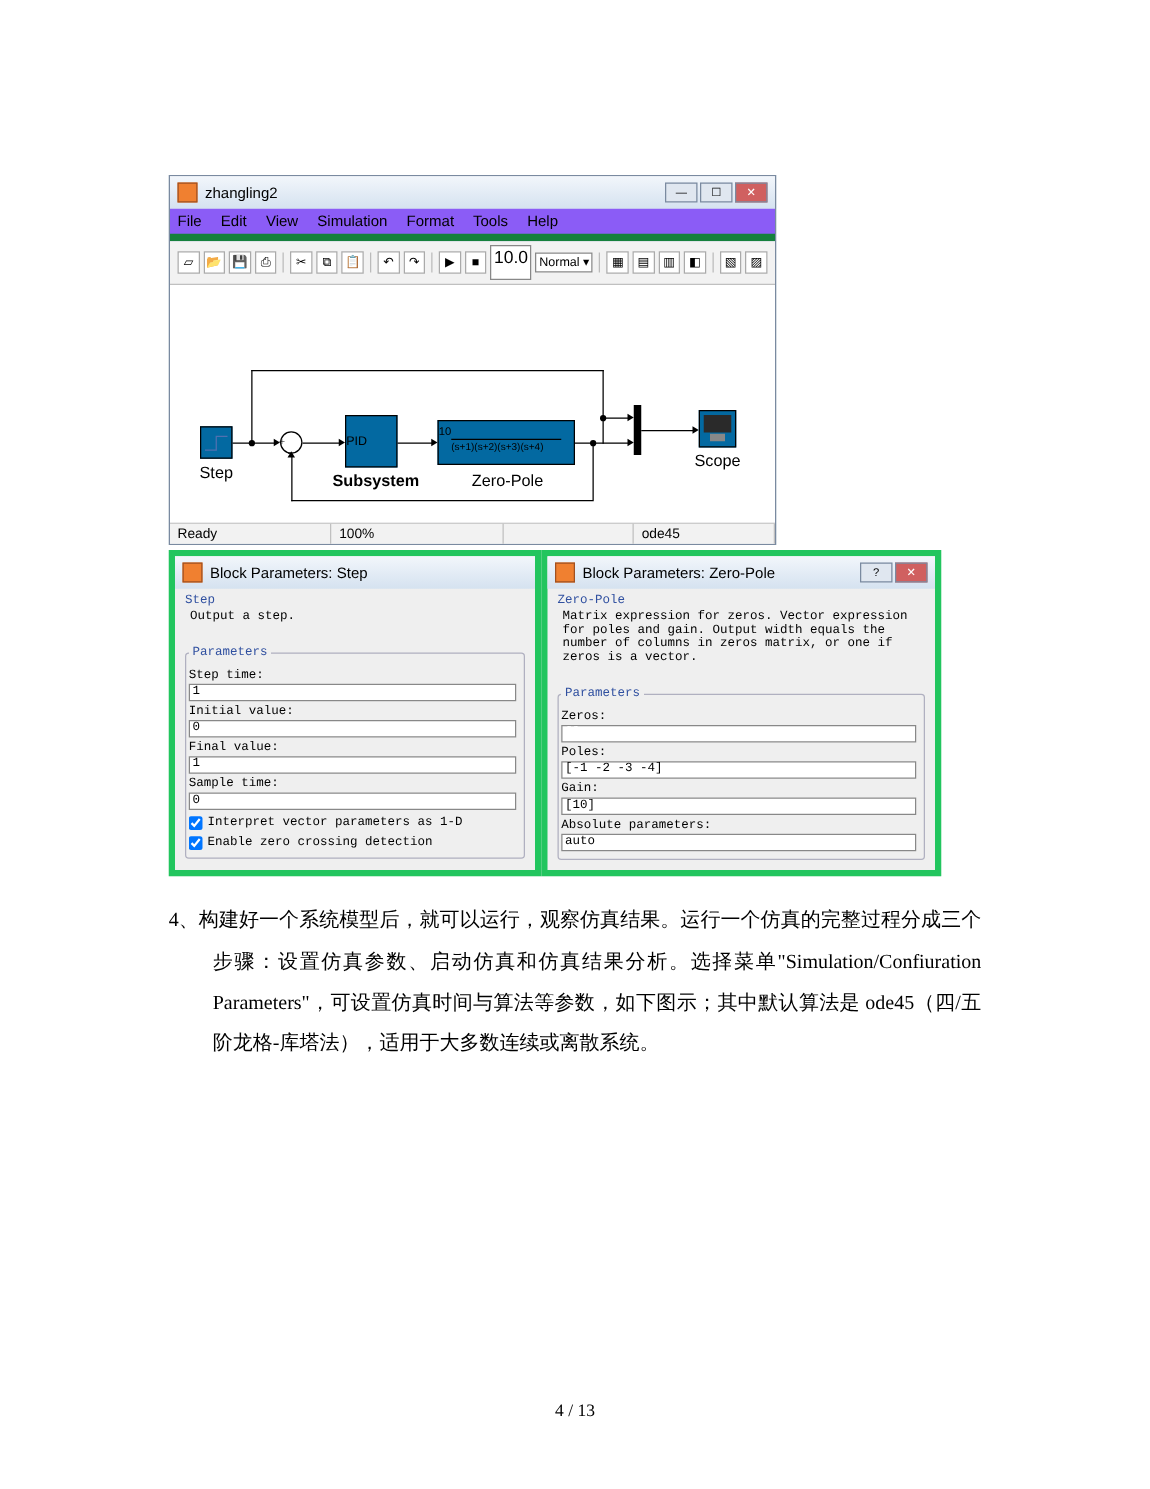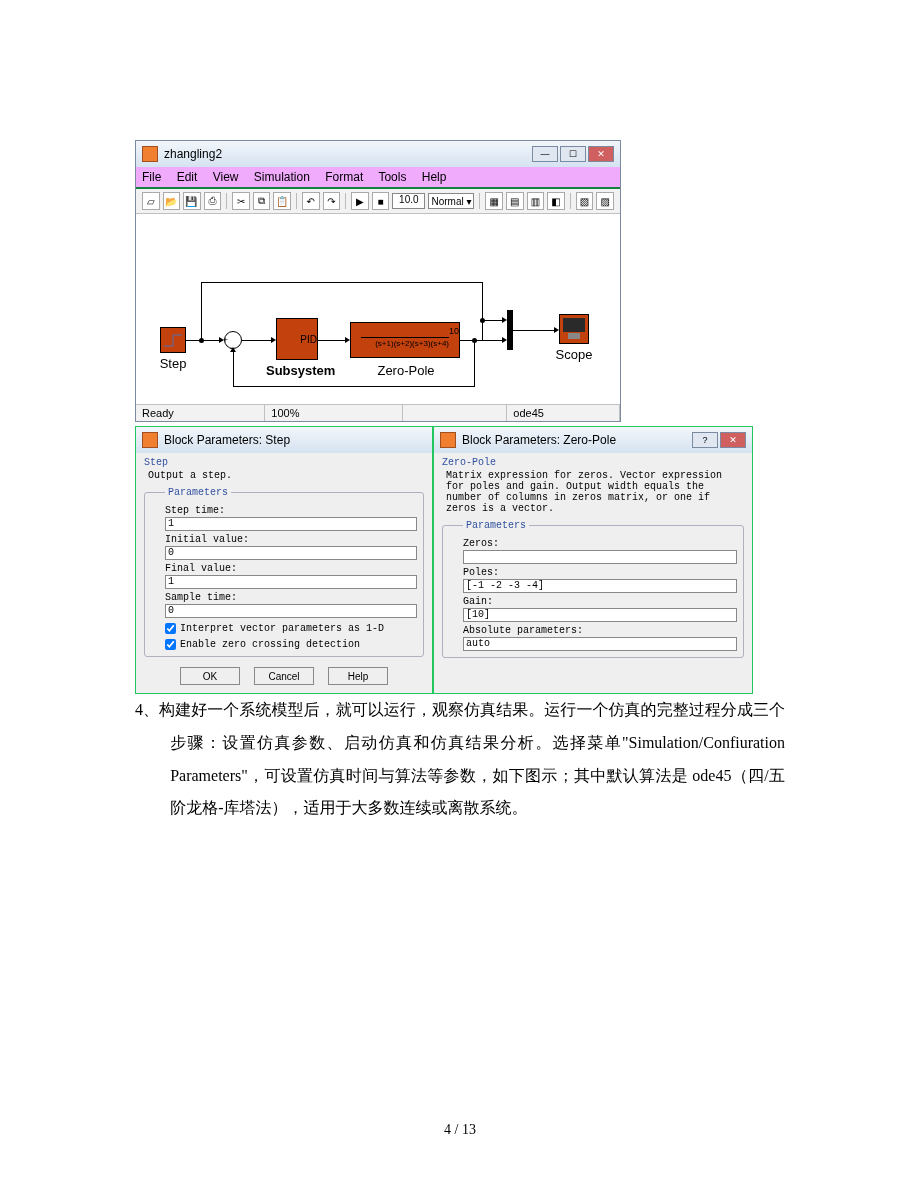"File Edit View Simulation Format" .menubar { background: #f0abfc -> #8b5cf6; border-bottom: 2px solid #15803d -> 6px solid #15803d }
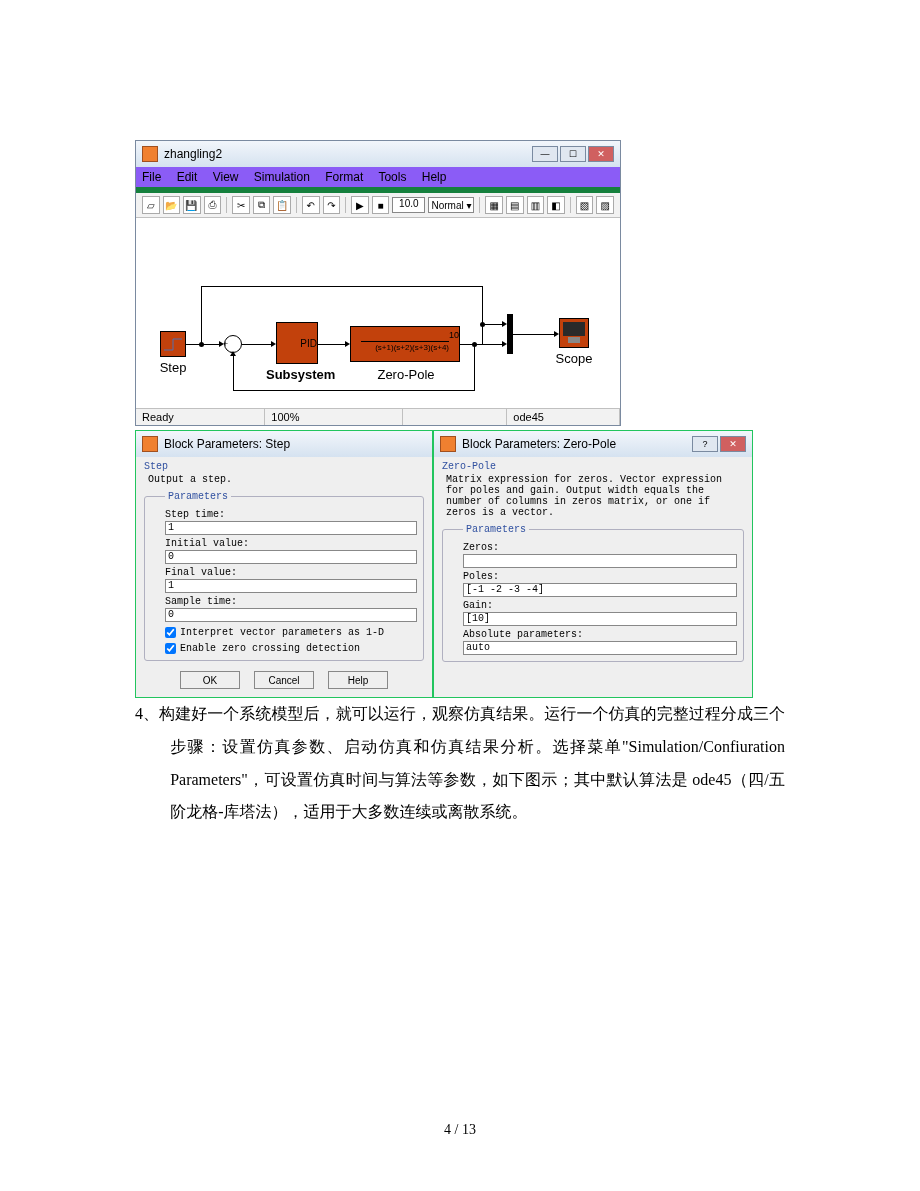"10.0" .tb-input { font-size: 10px -> 14px; height: 16px -> 28px }
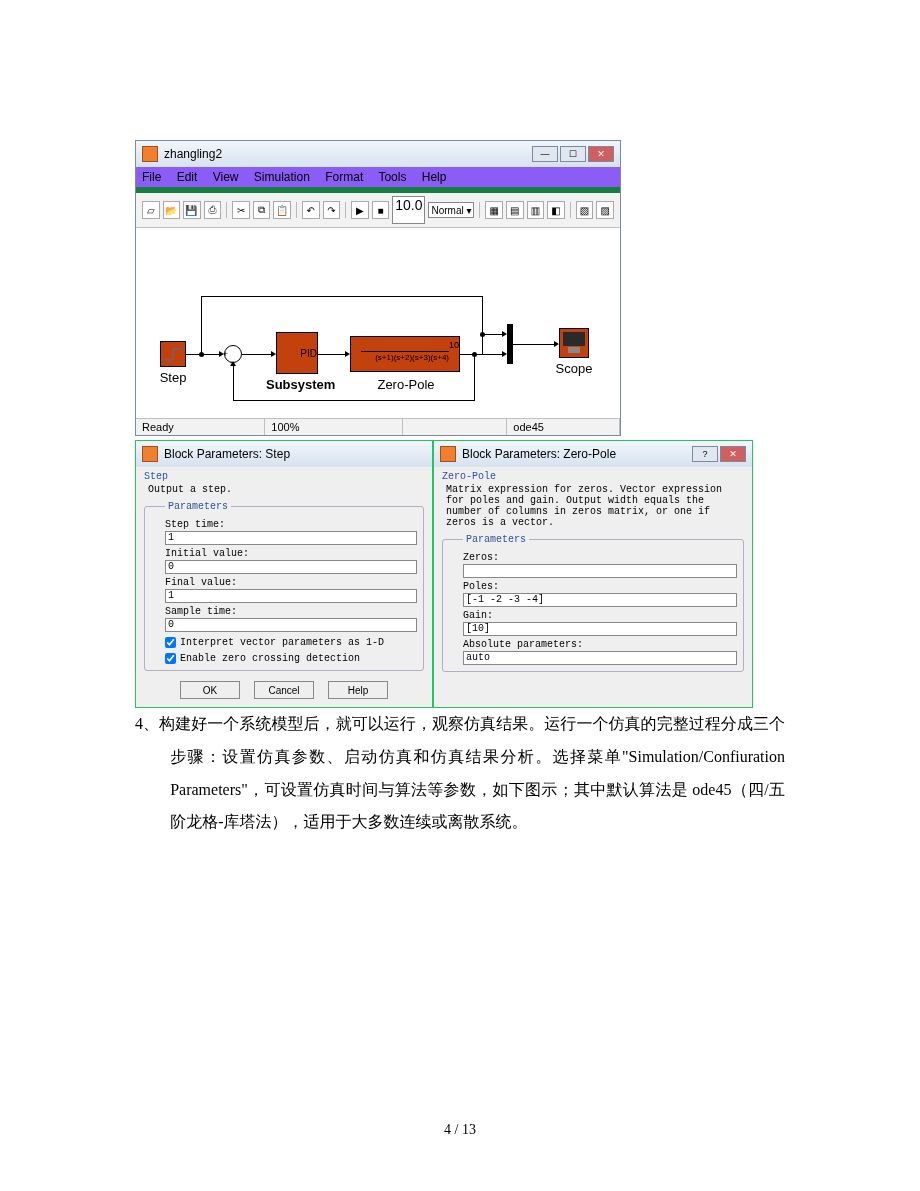"10" .blk { background: #c2410c -> #0369a1; text-align: right -> left }
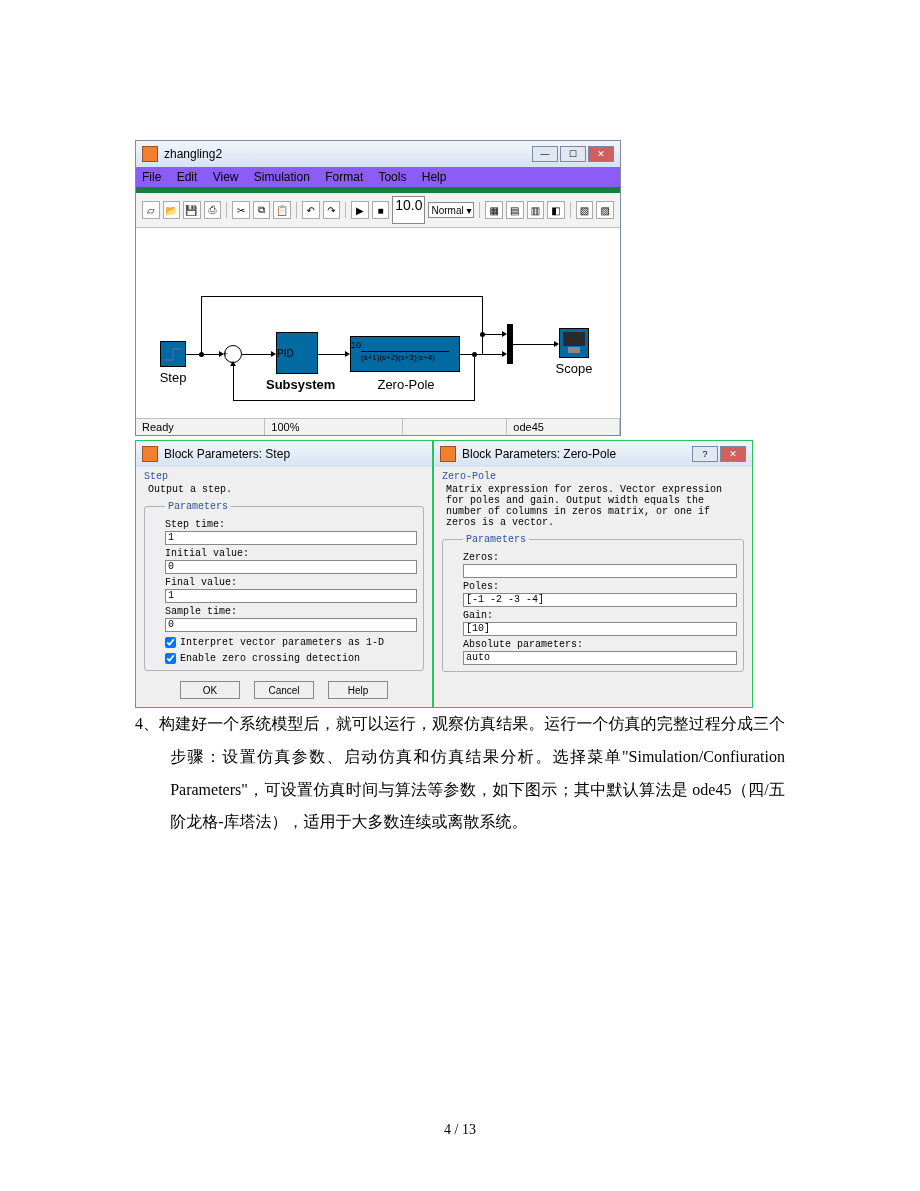"Block Parameters: Step" .dlg { border: 1px solid #22c55e -> 5px solid #22c55e }
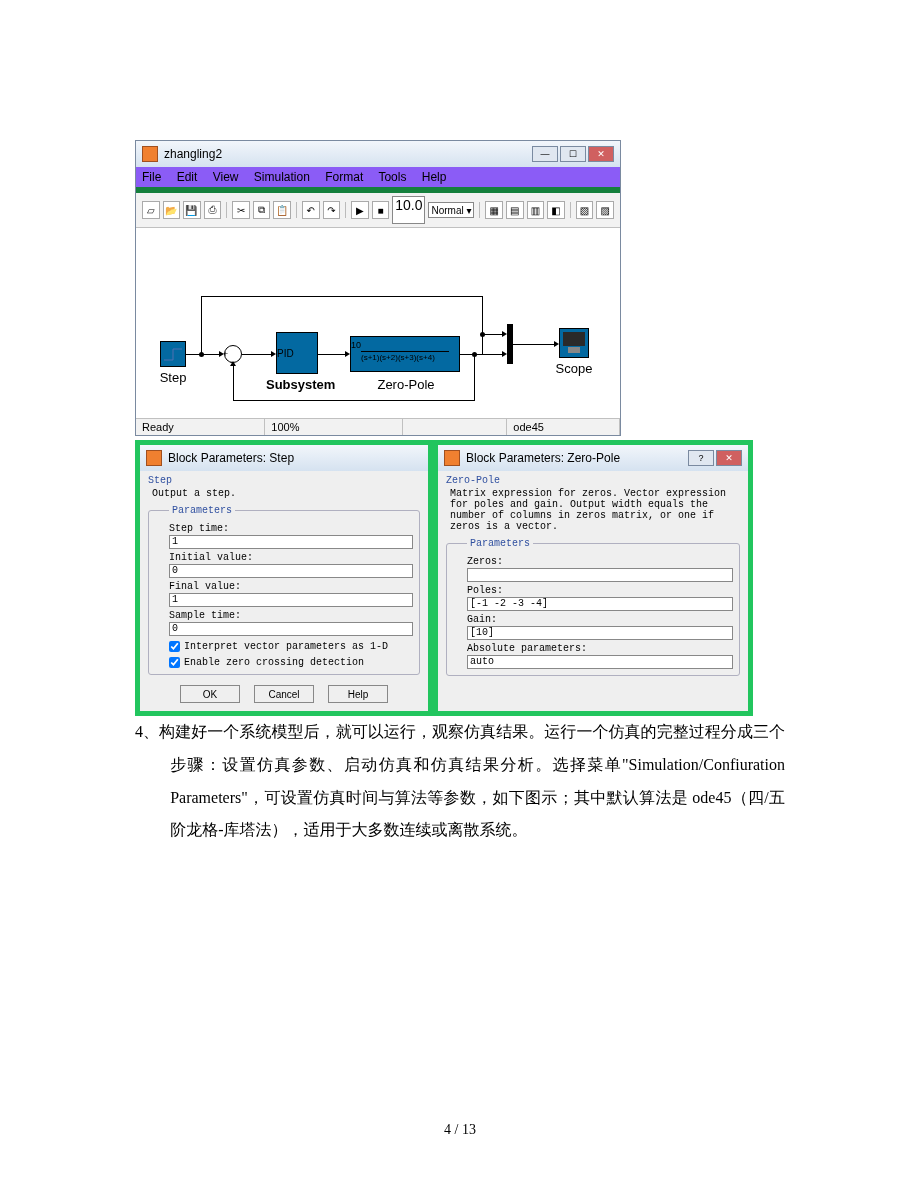"Parameters" .dlg fieldset { margin-top: 0 -> 12px; padding: 4px 6px 6px 20px -> 4px 6px 6px 2px }
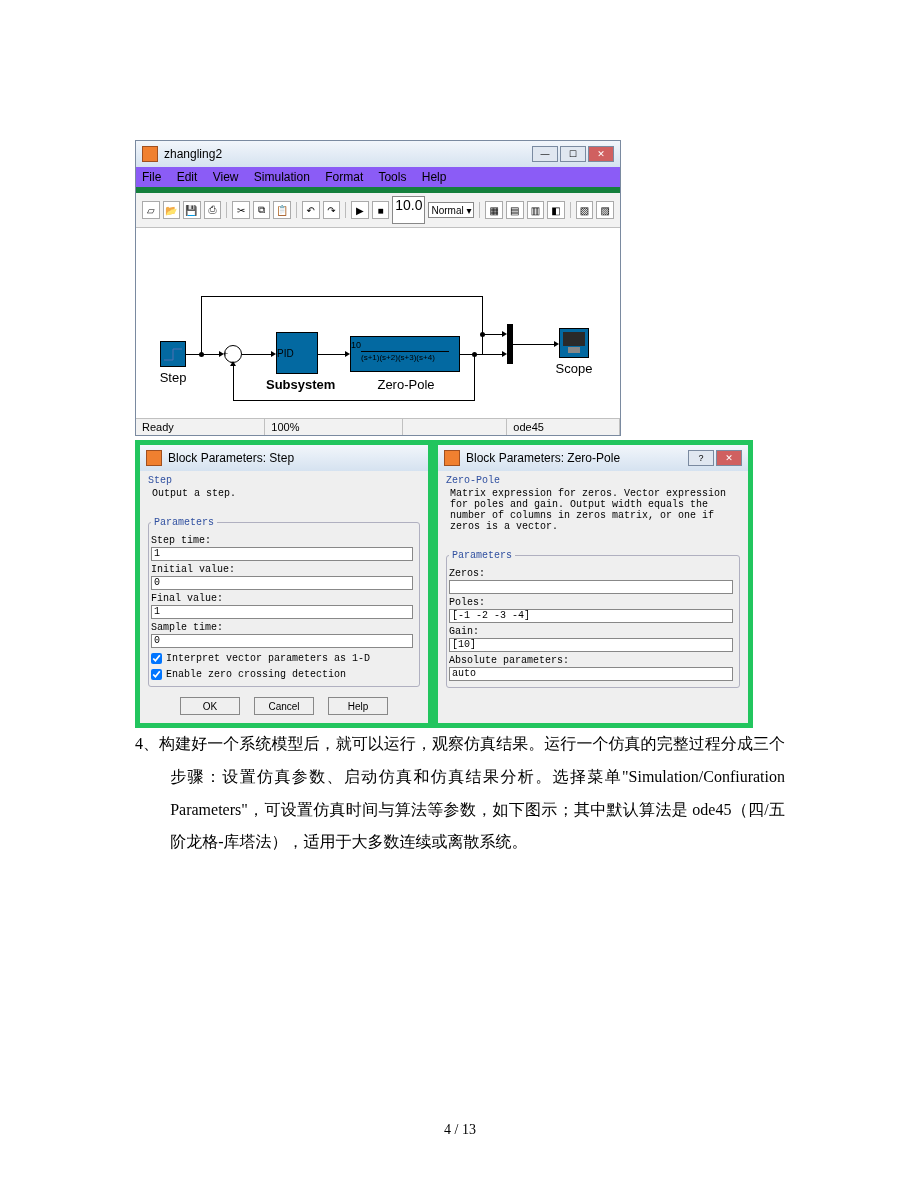"OK" div.btnrow { html: <div> <button>OK</button> <button>Cancel</button> <button>Help</button> </div> -> none }
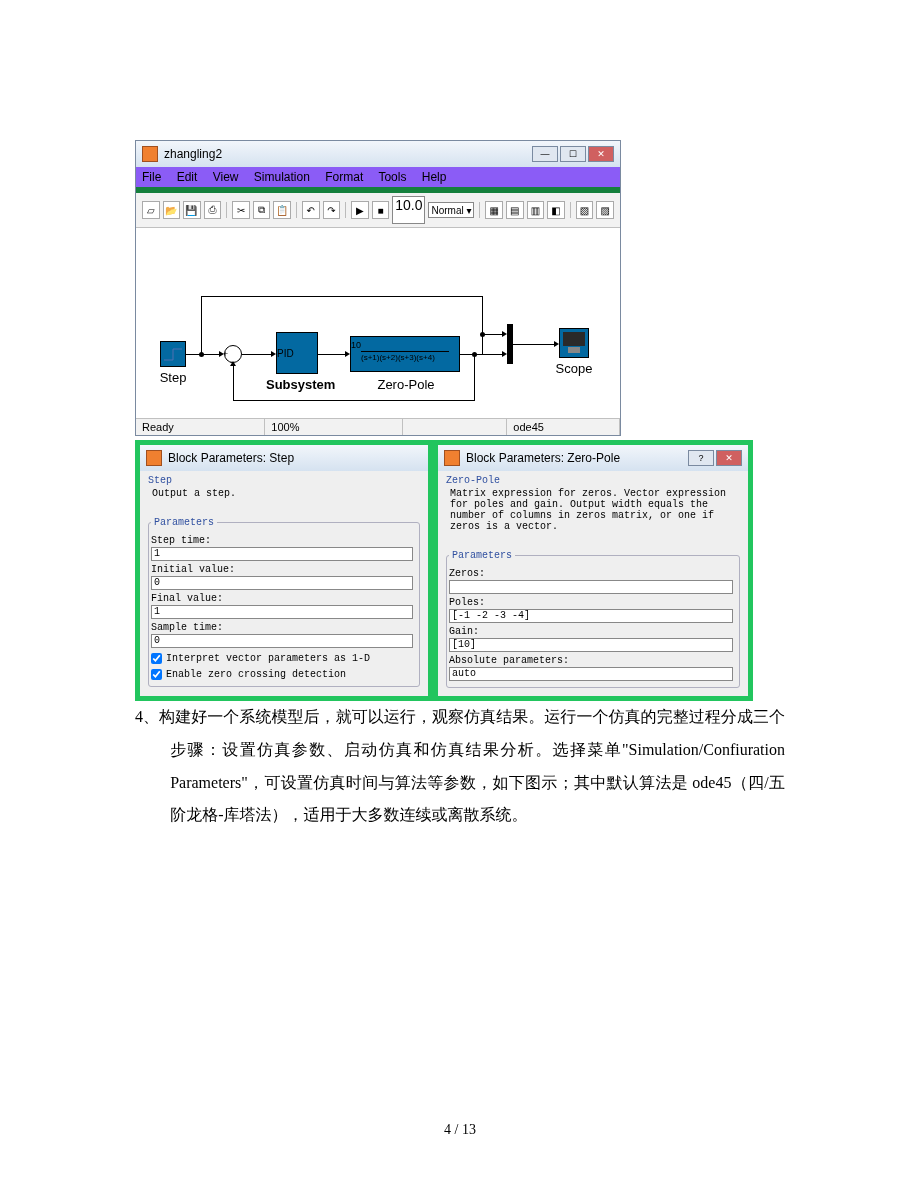"4、构建好一个系统模型后，就可以运行，观察仿真结果。运行一个仿真的完整过程分成三" .para2 { margin-top: none -> 20px }
